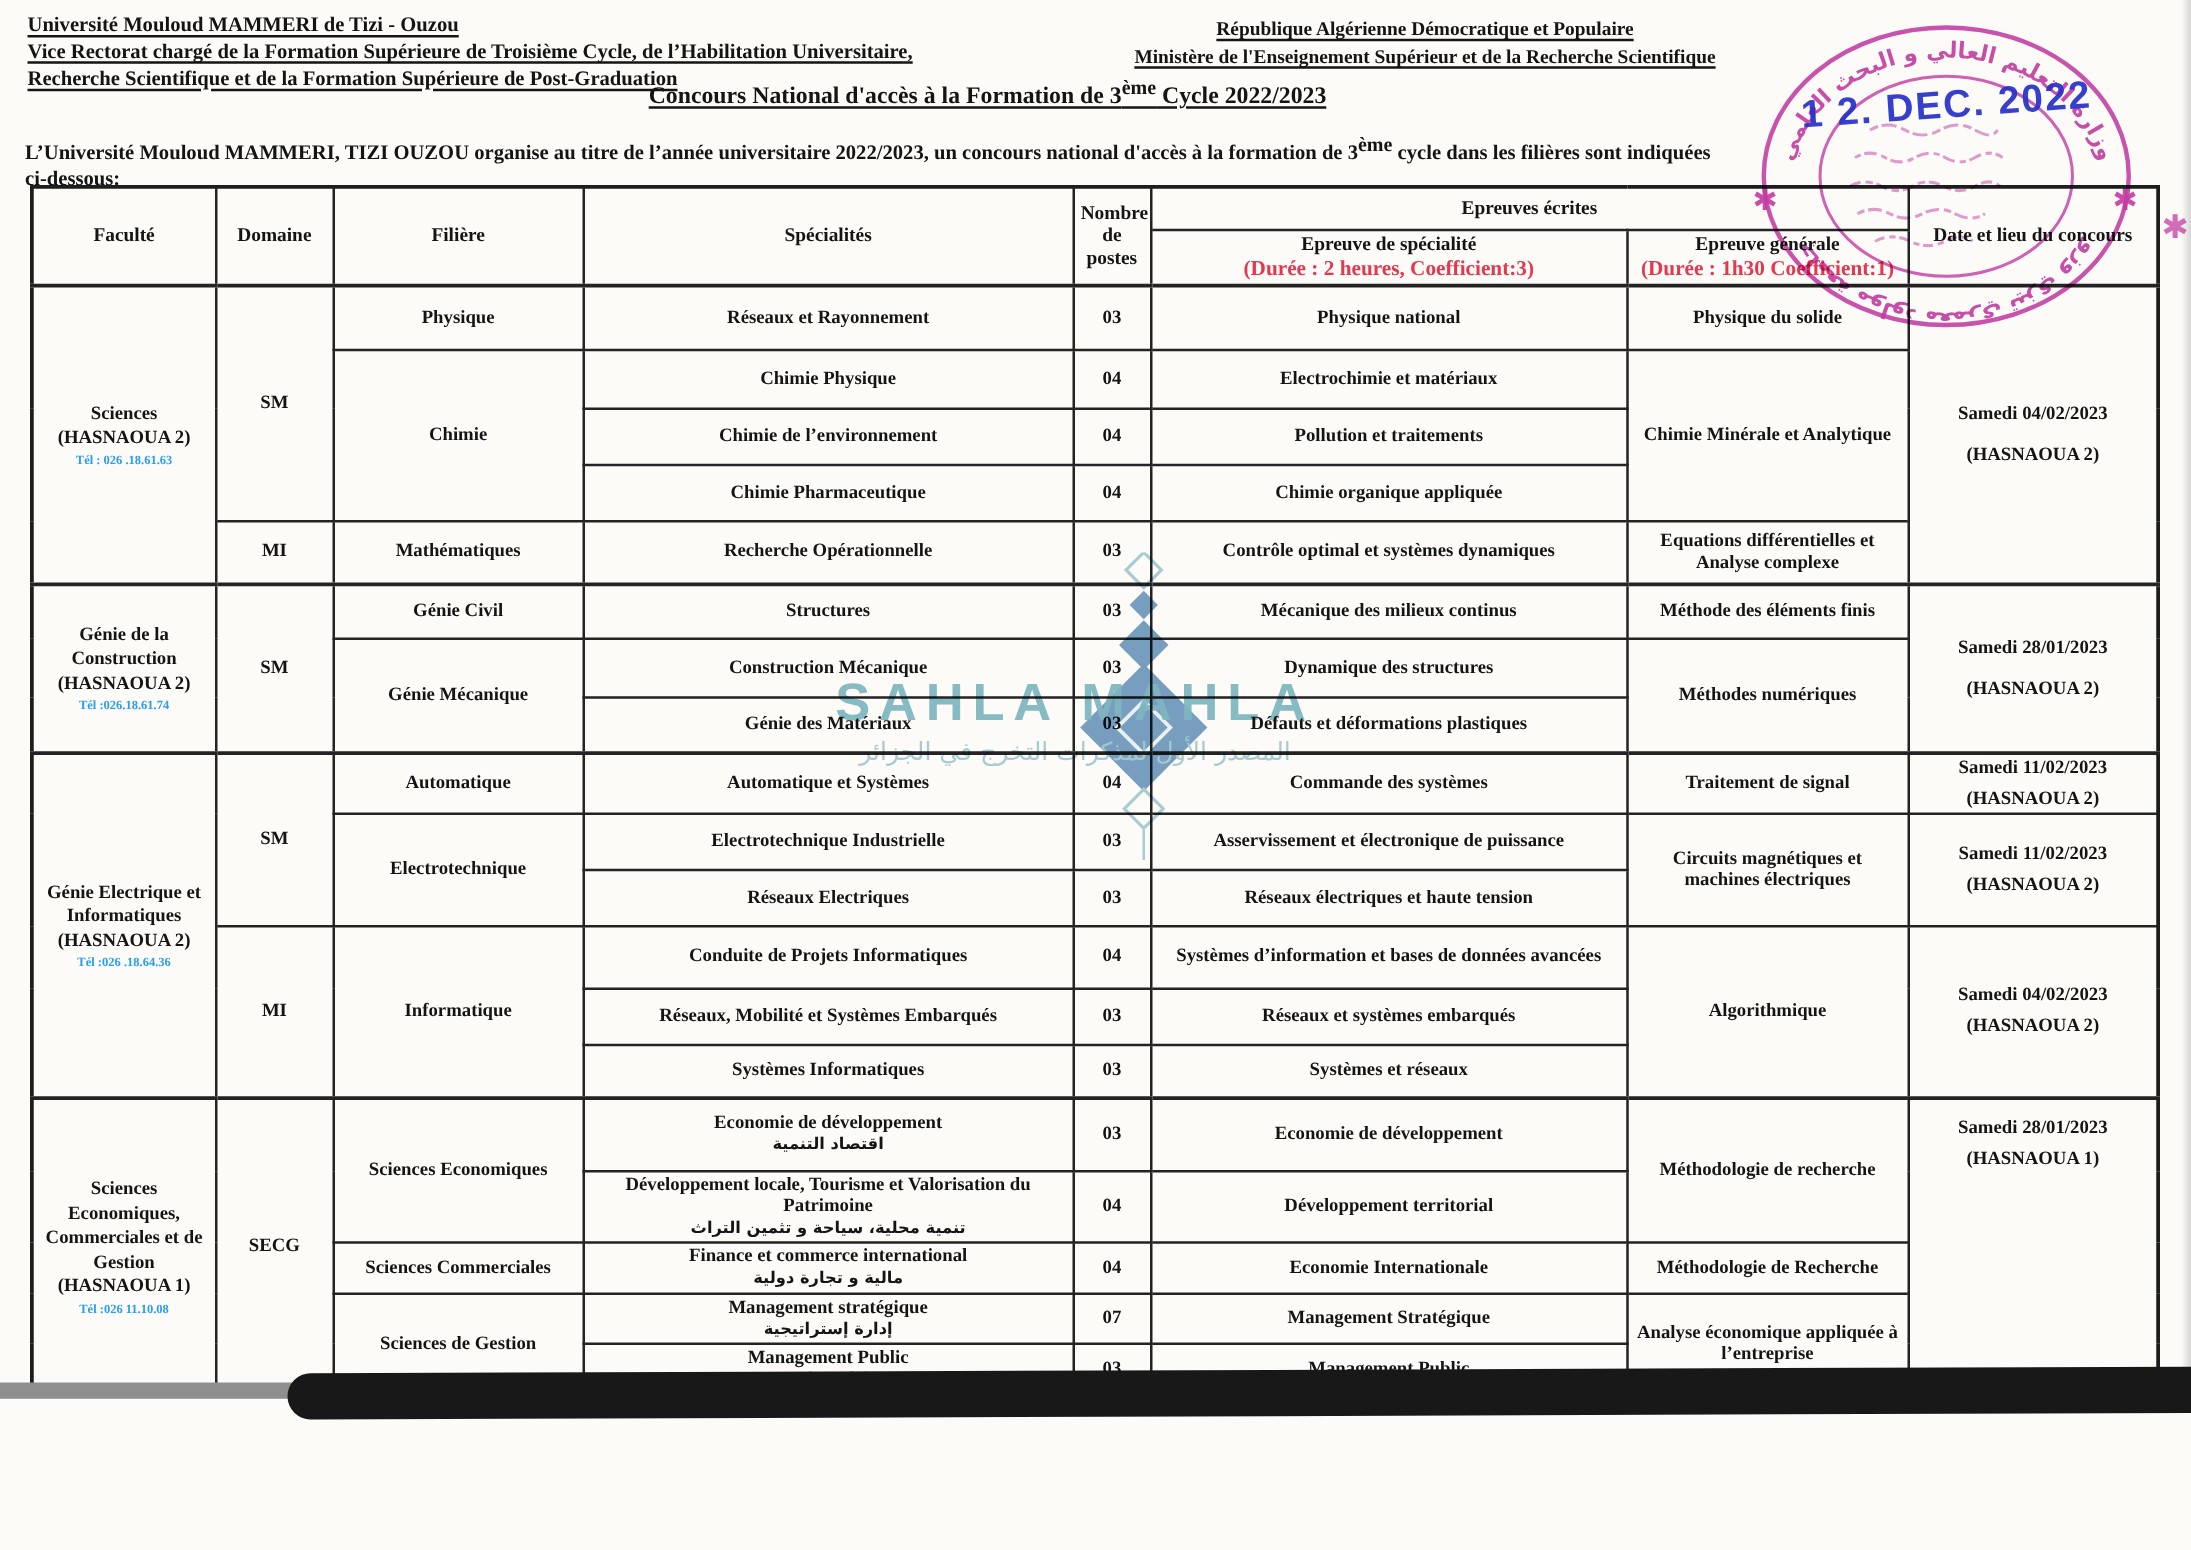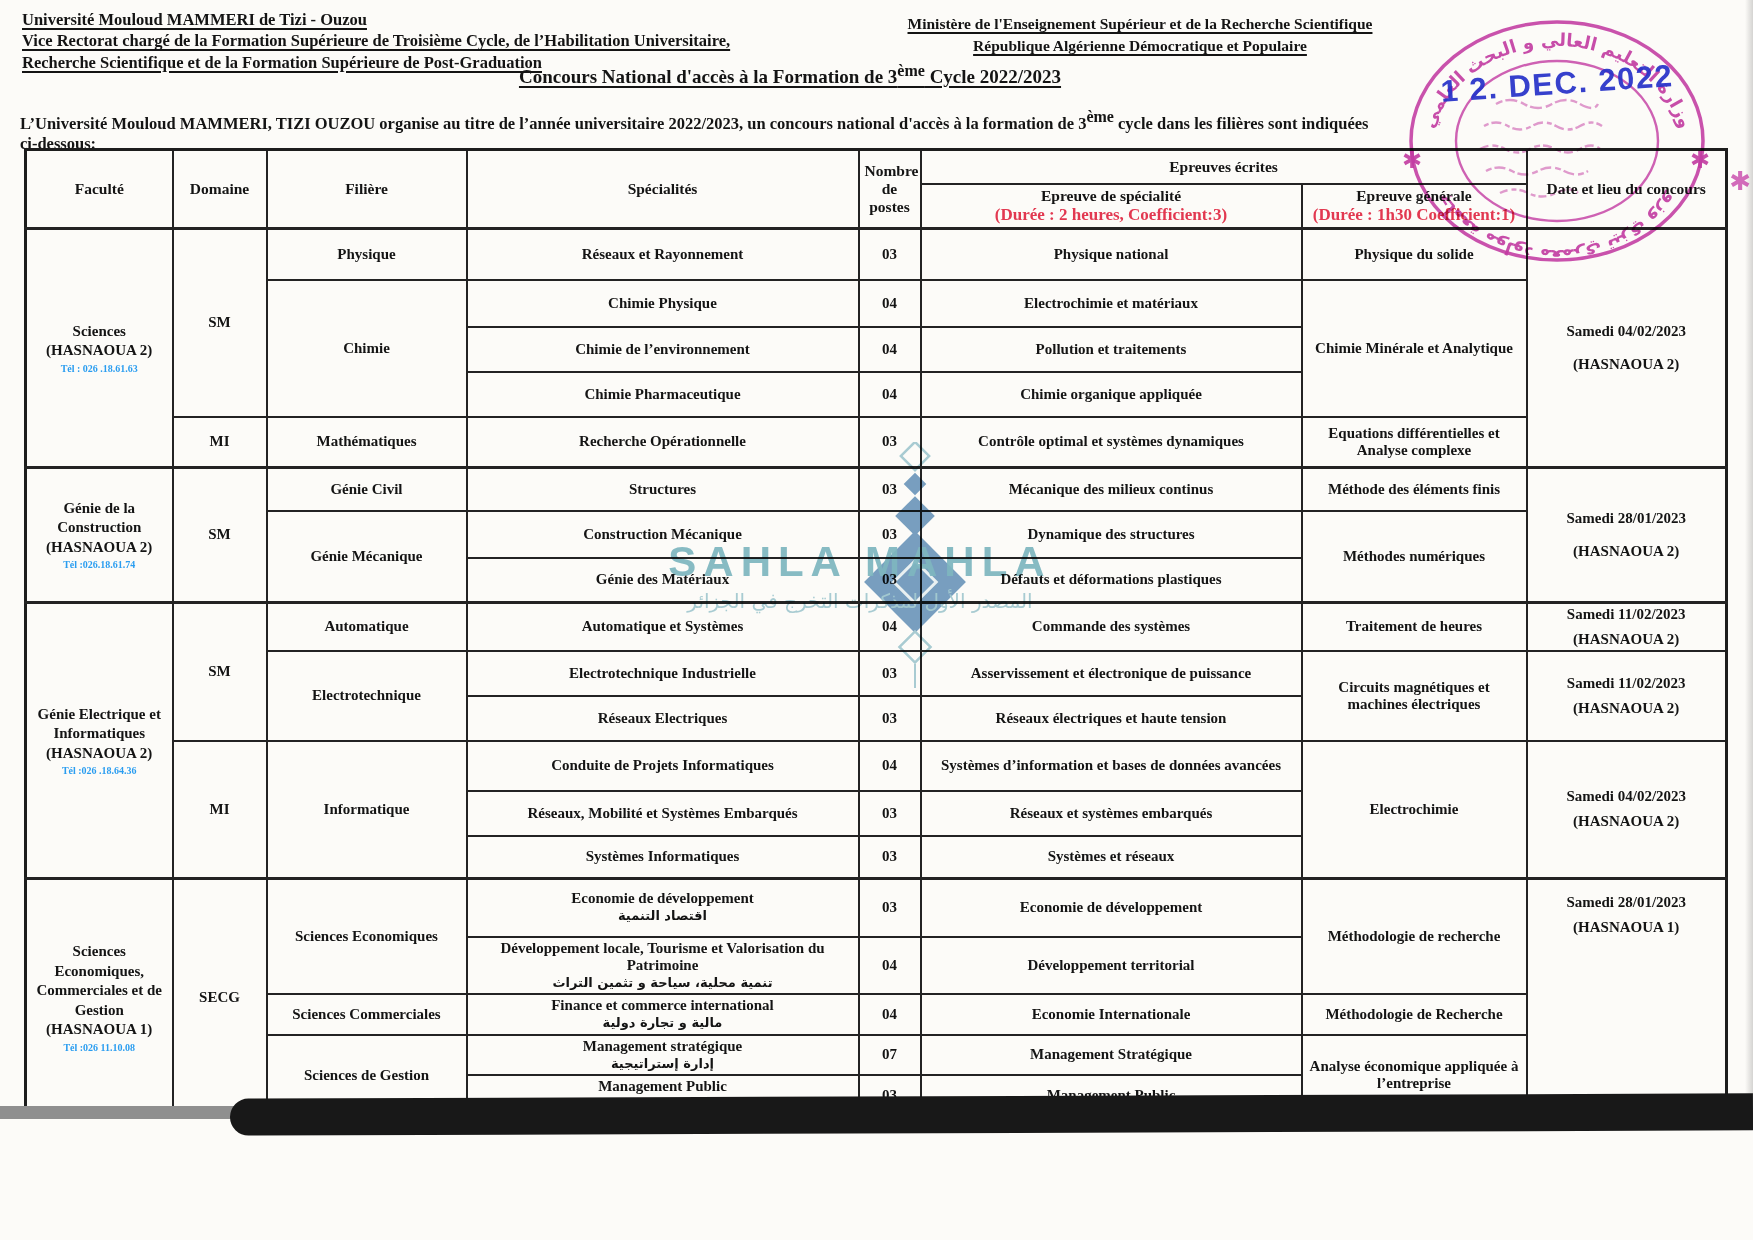"Ministère de l'Enseignement Supérieur et" div { order: before "République Algérienne Démocratique et" -> after "République Algérienne Démocratique et" }
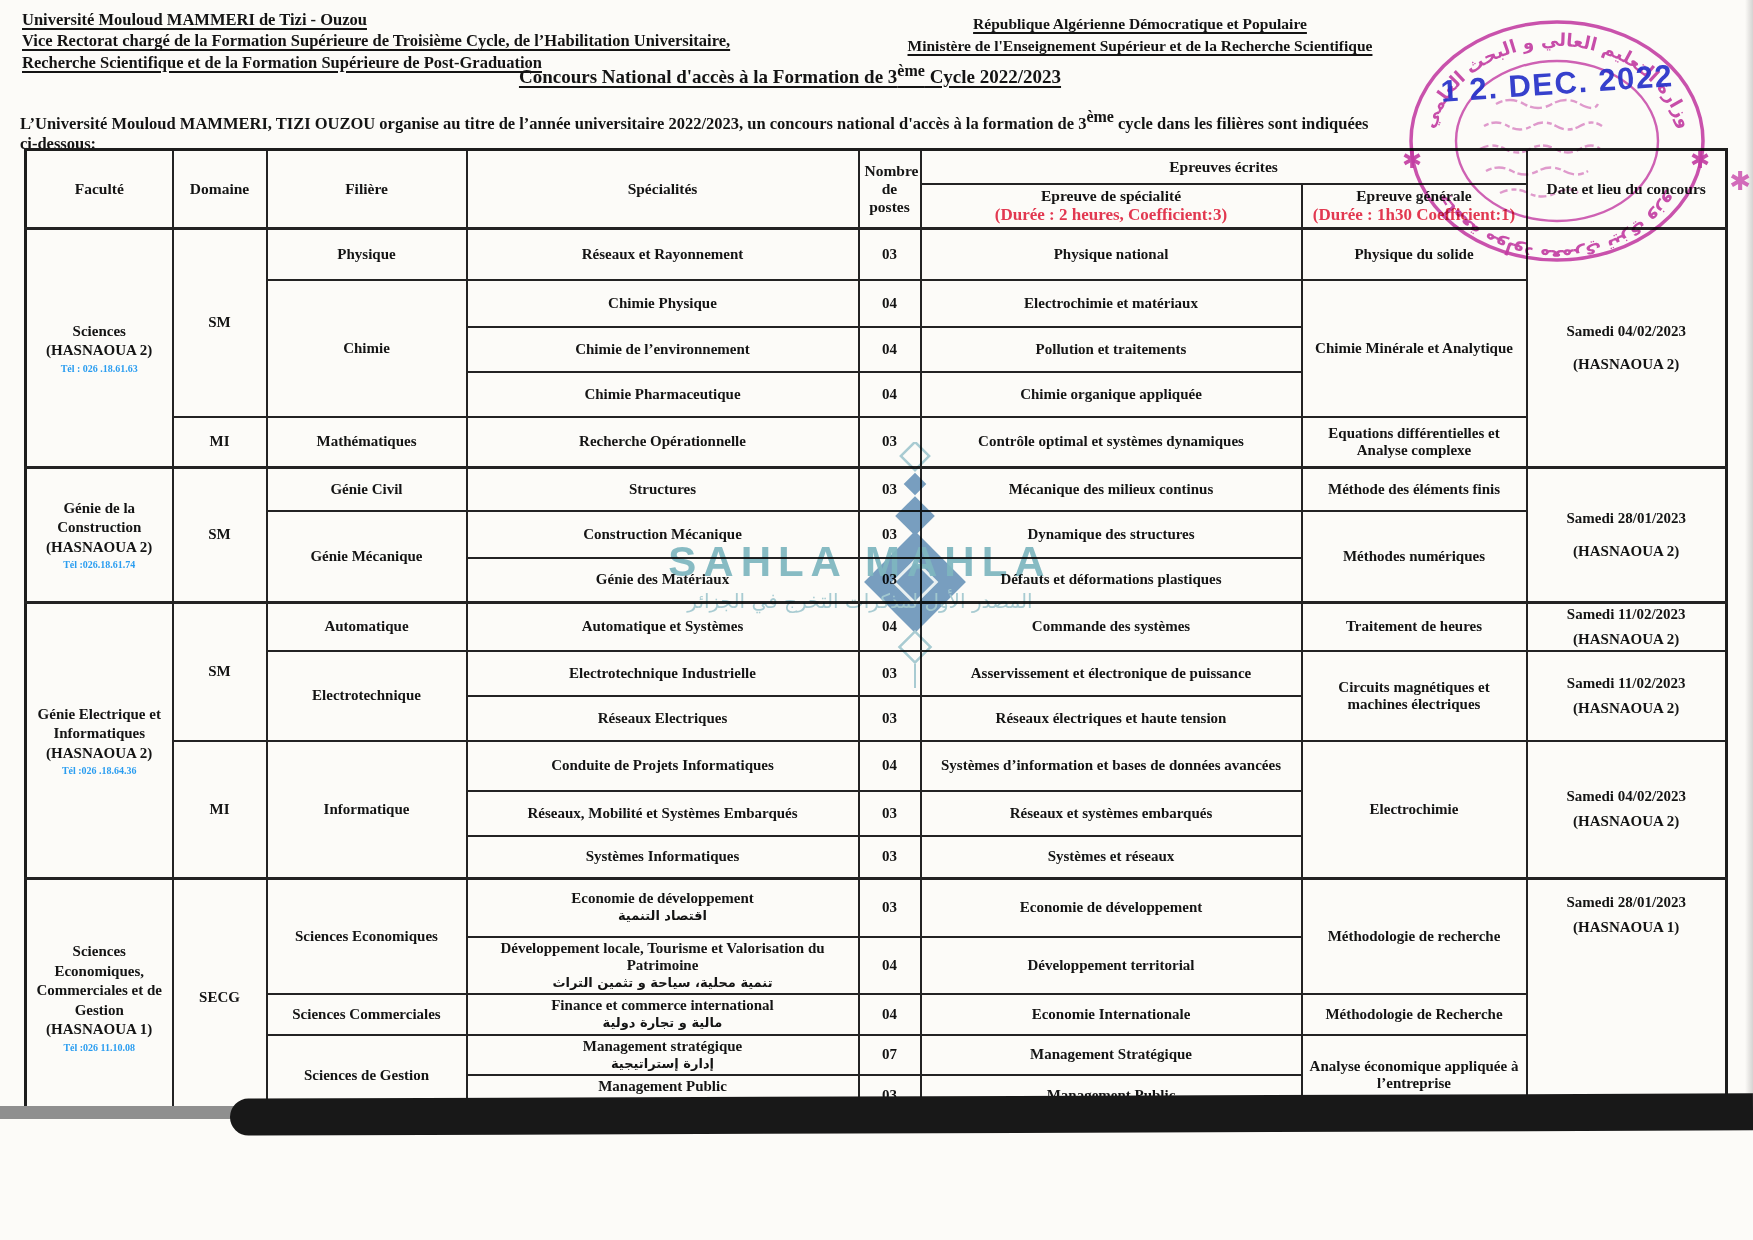"Traitement de heures" td { text: heures -> signal }
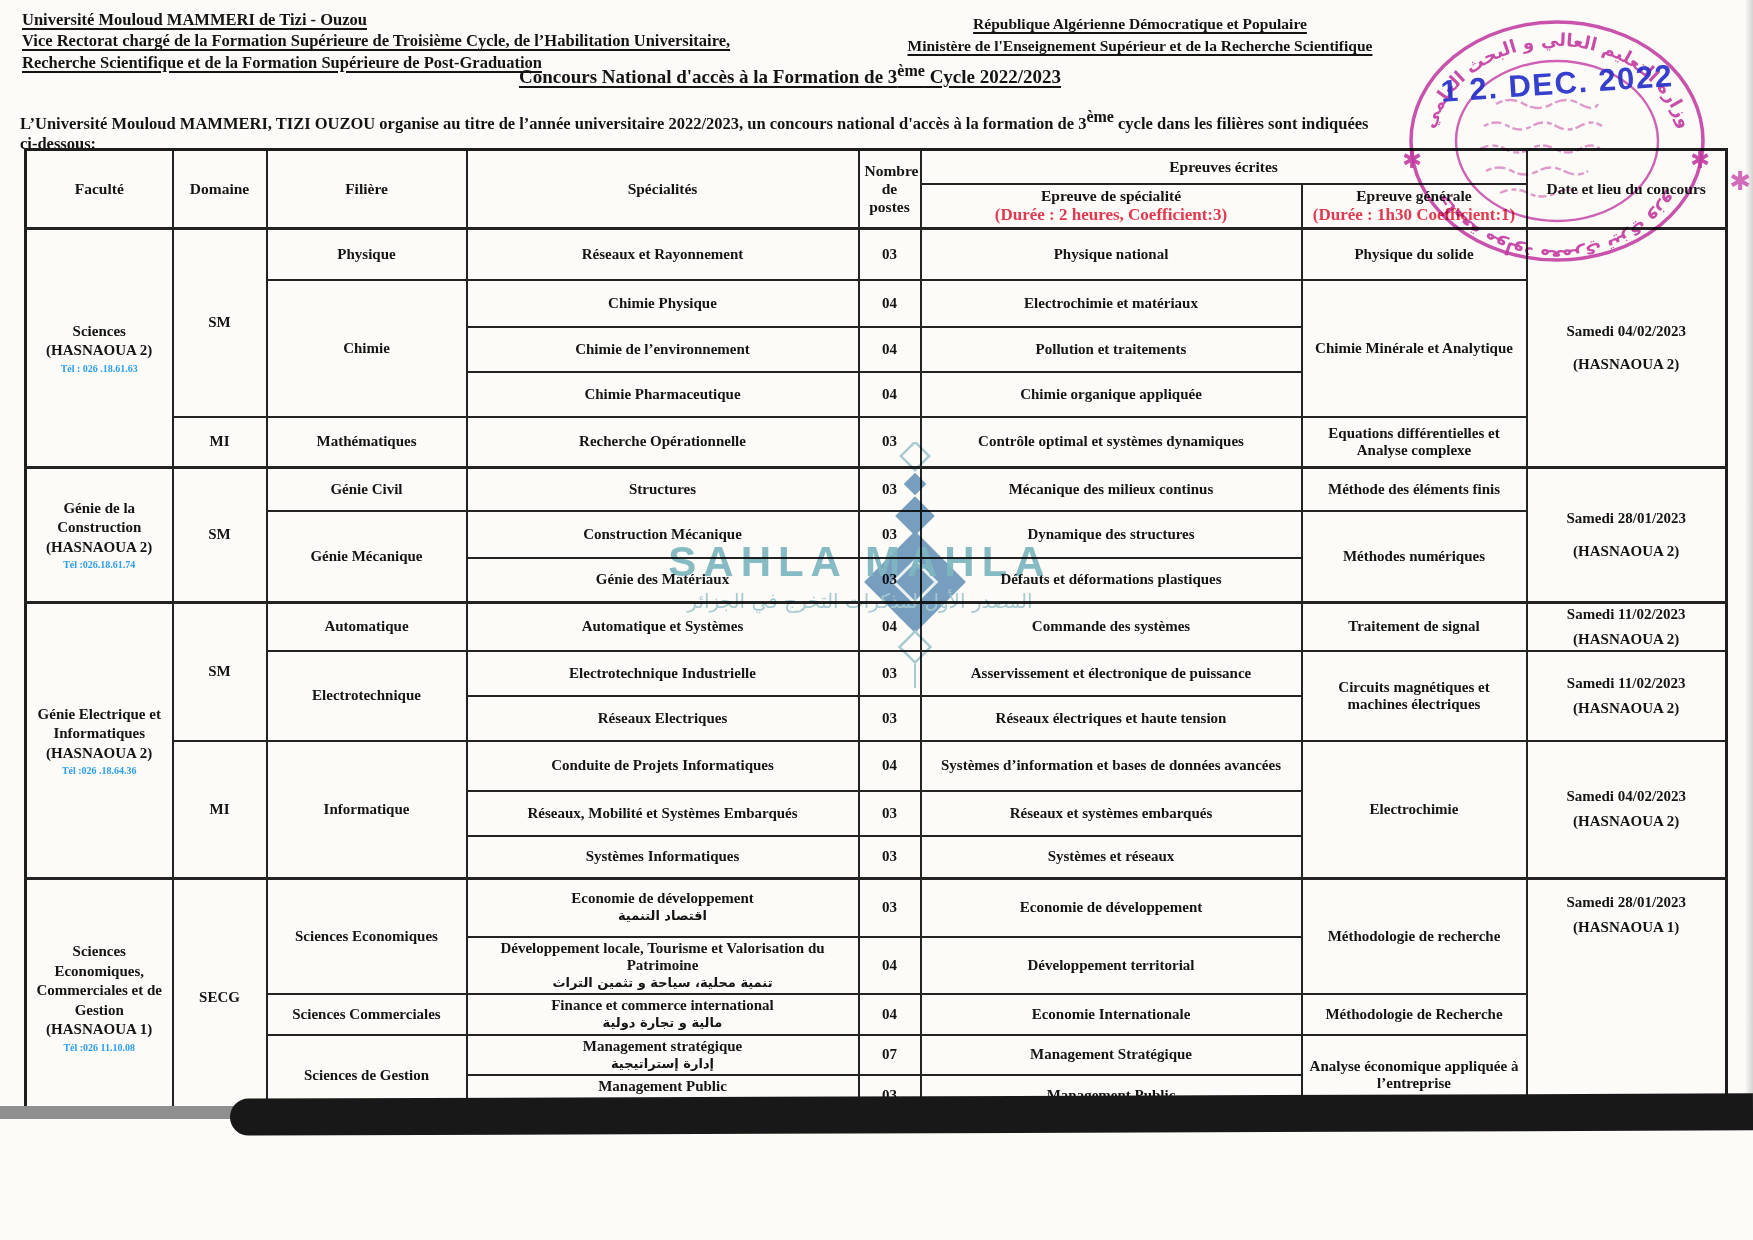"Electrochimie" td { text: Electrochimie -> Algorithmique }
